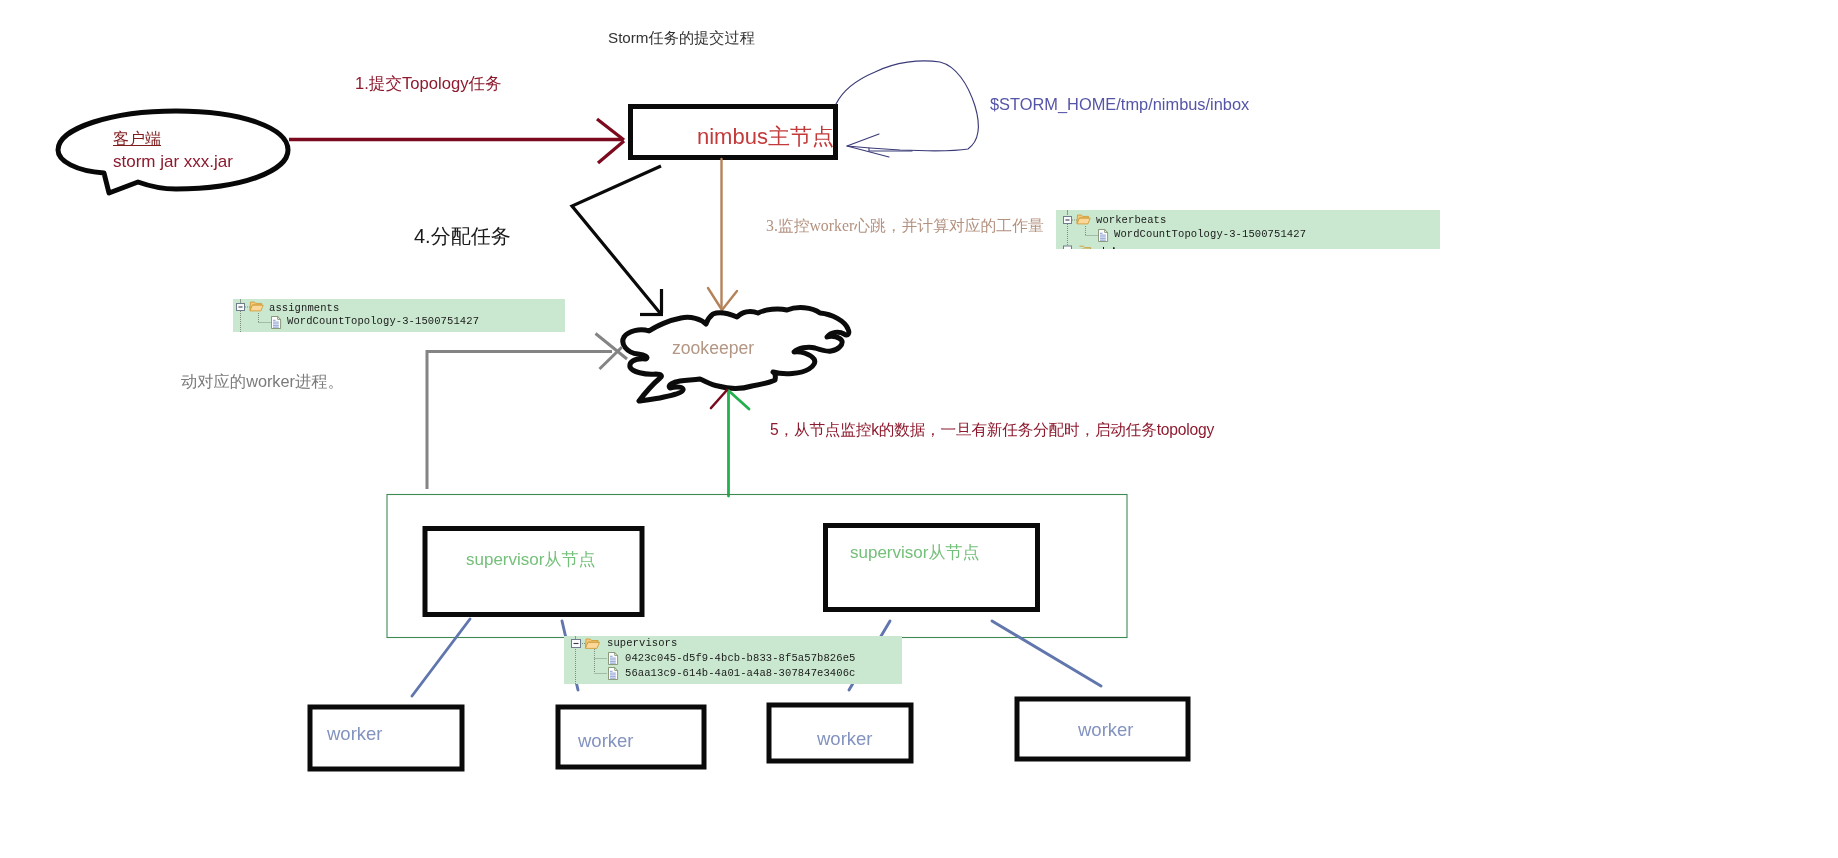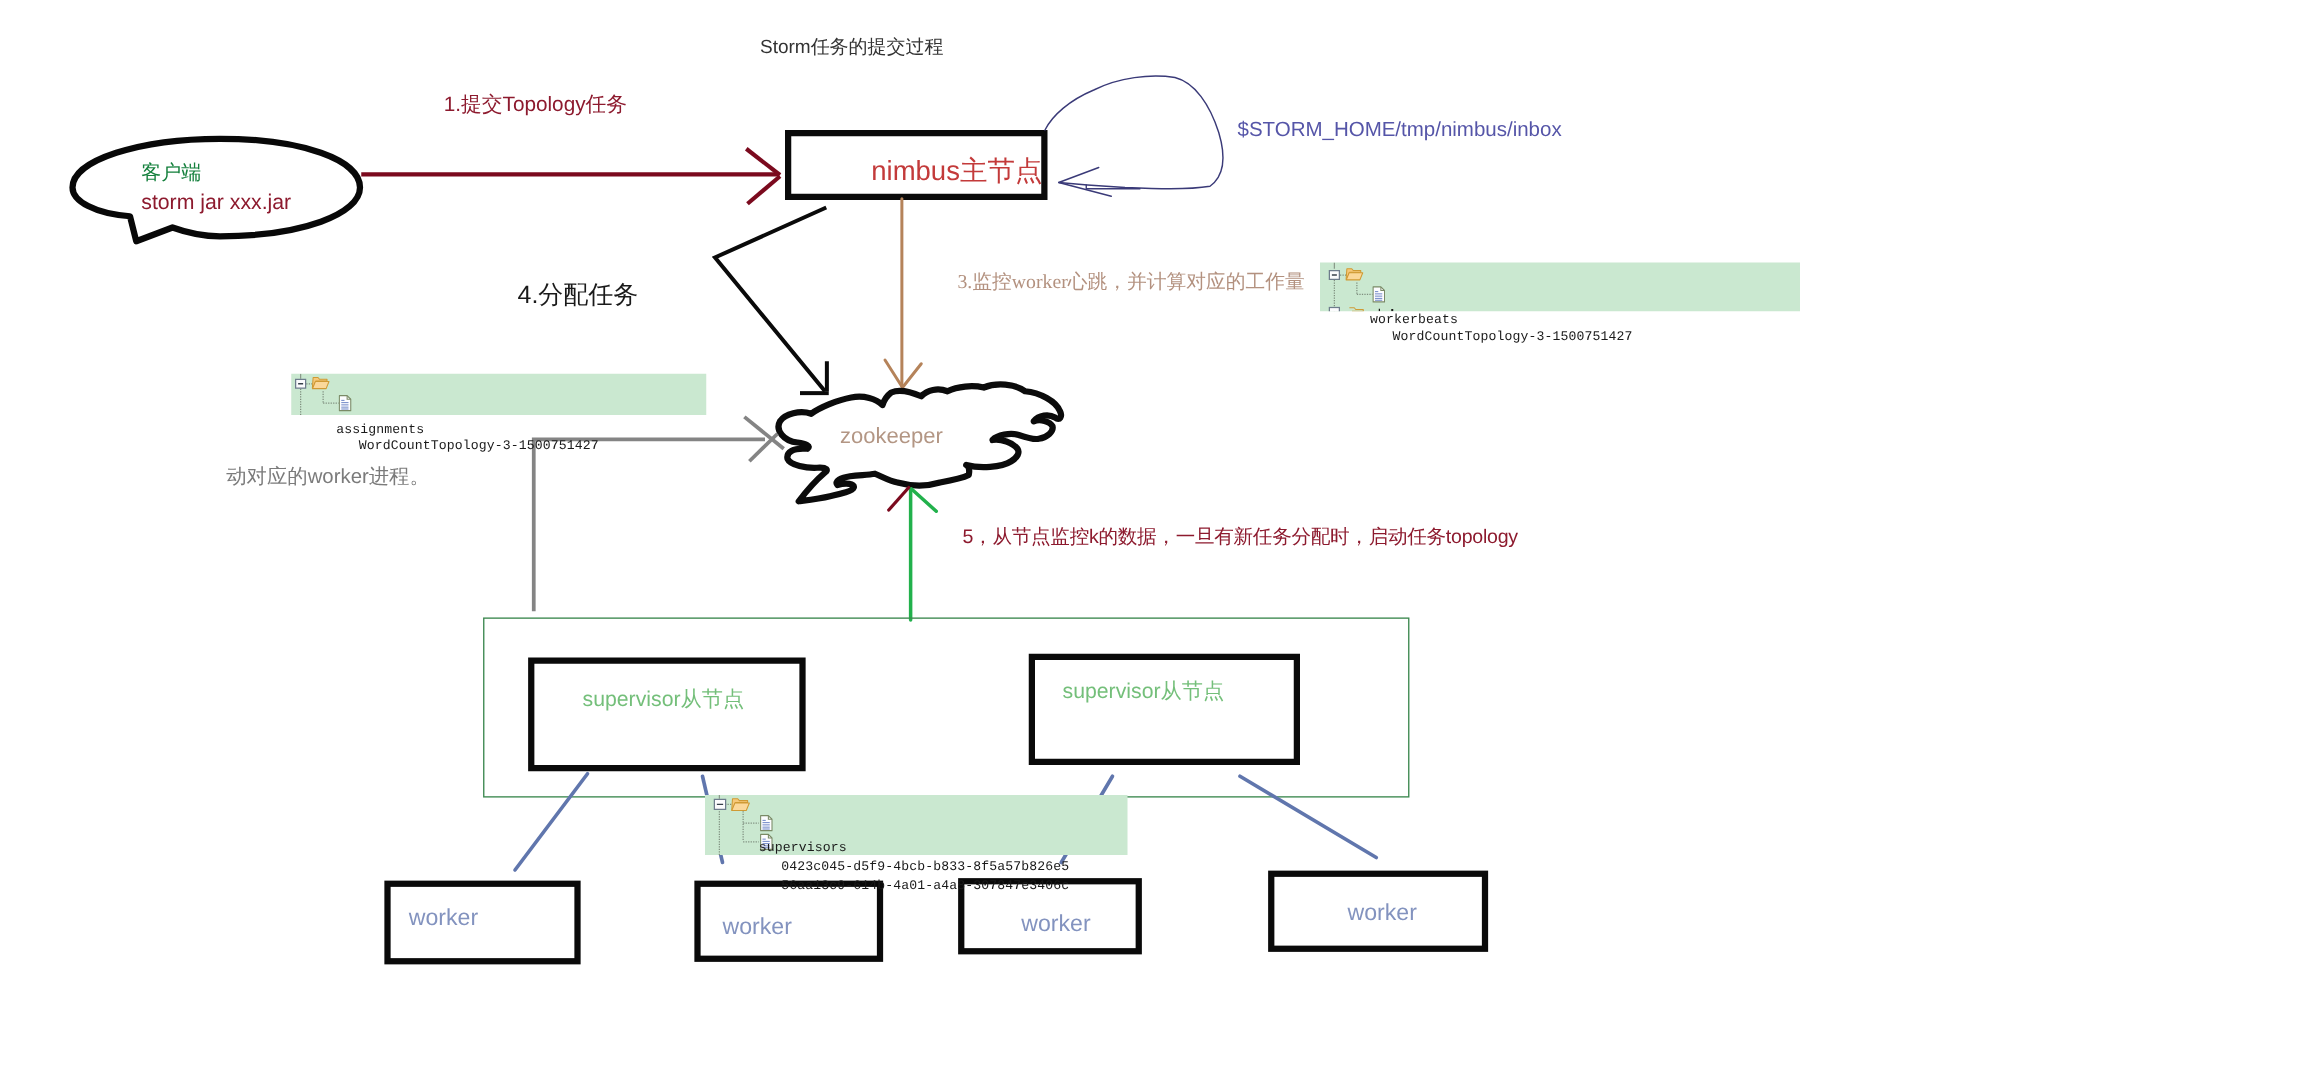"客户端" div.lbl { color: #15803d -> #7f1d1d; text-decoration: none -> underline }
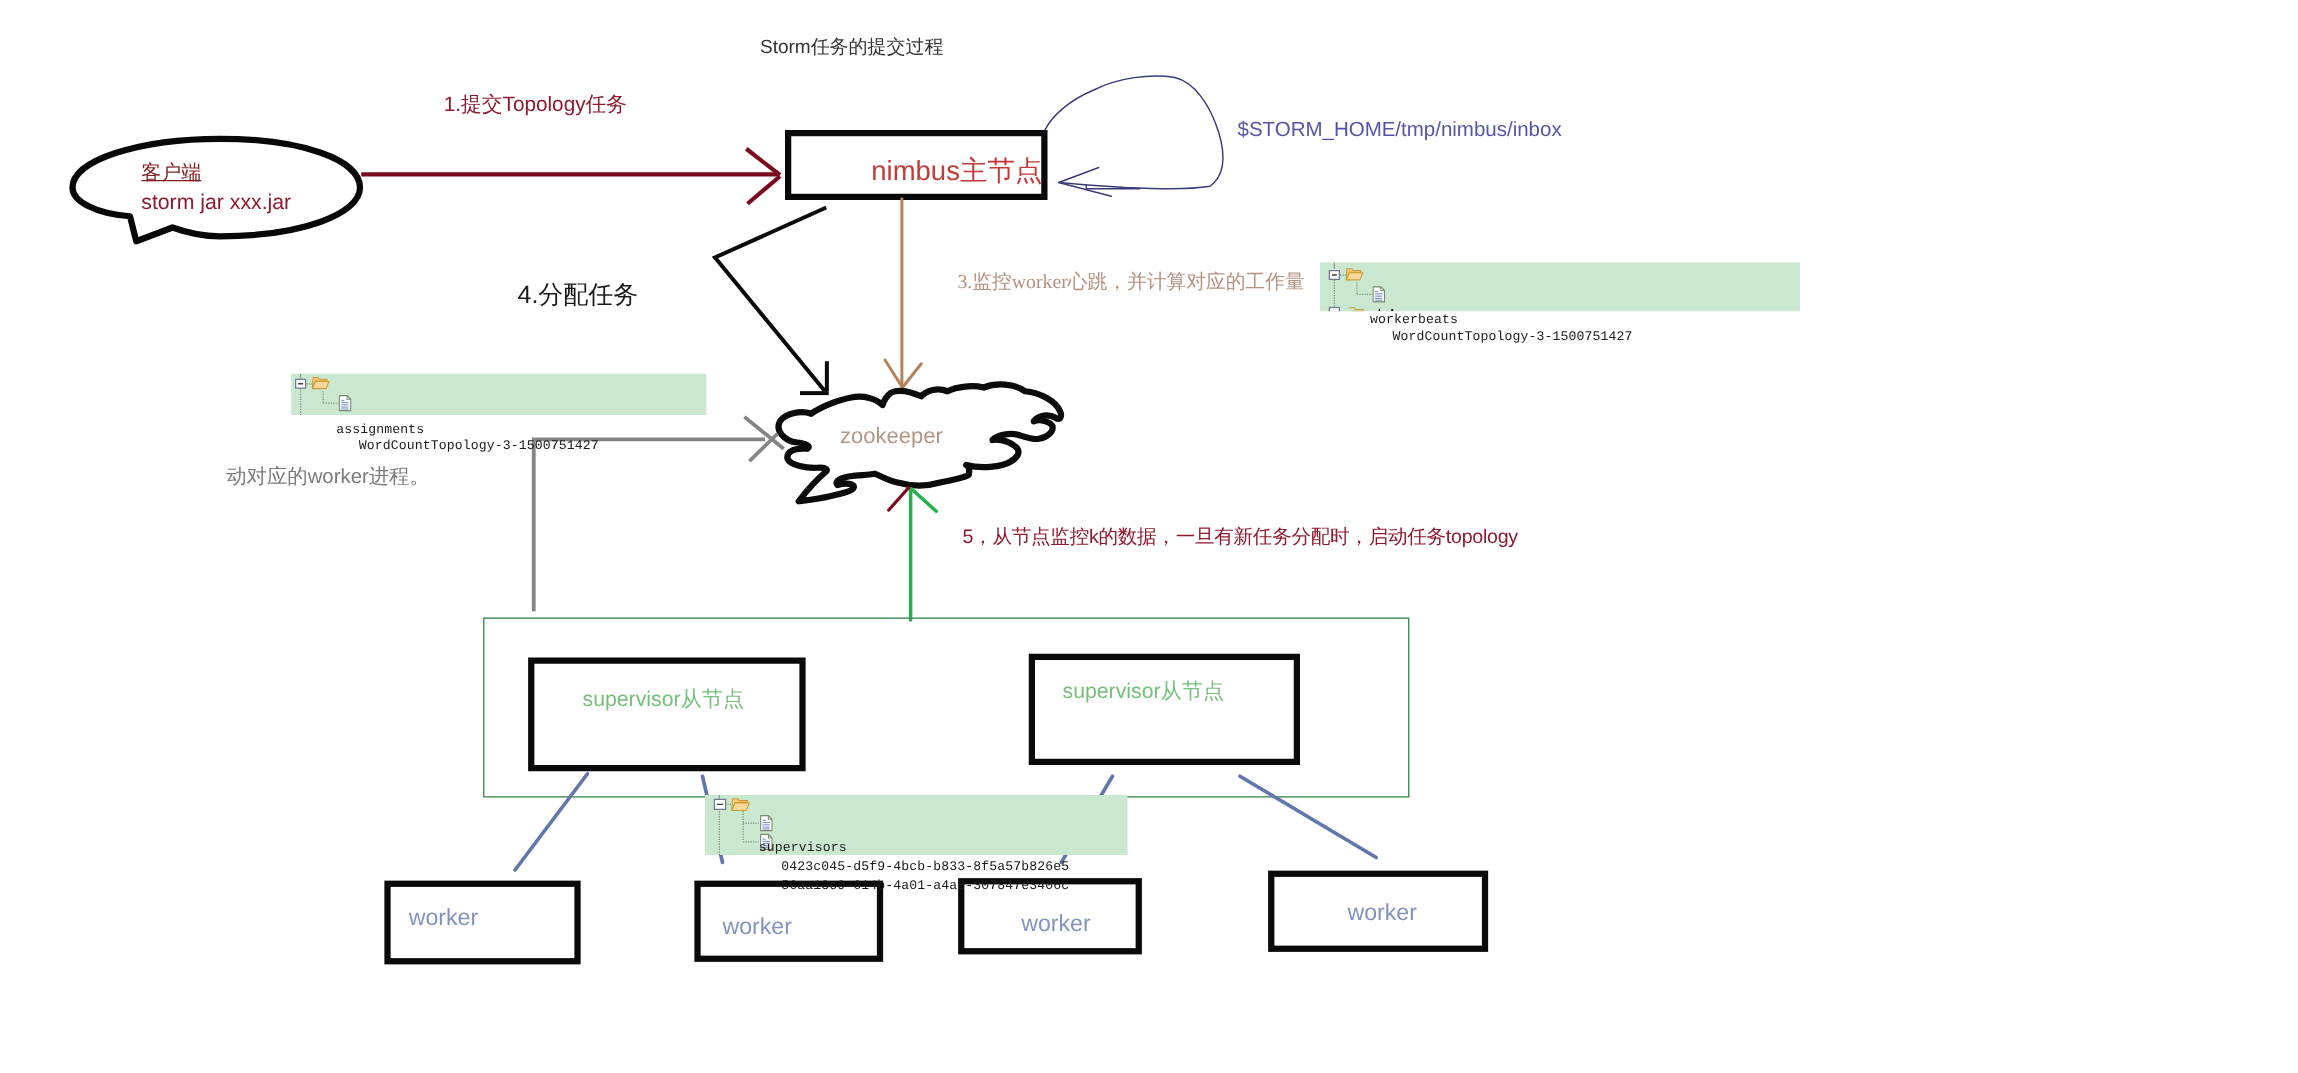"workerbeats" .tlabel { margin-top: 36px -> none }
